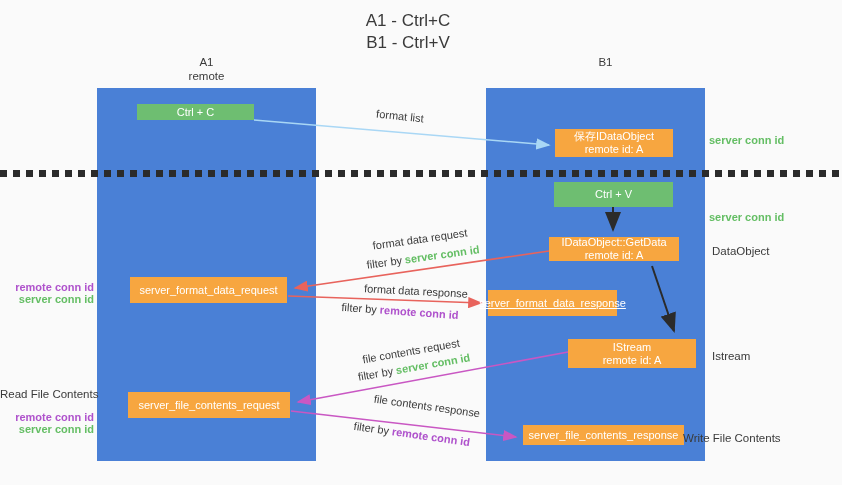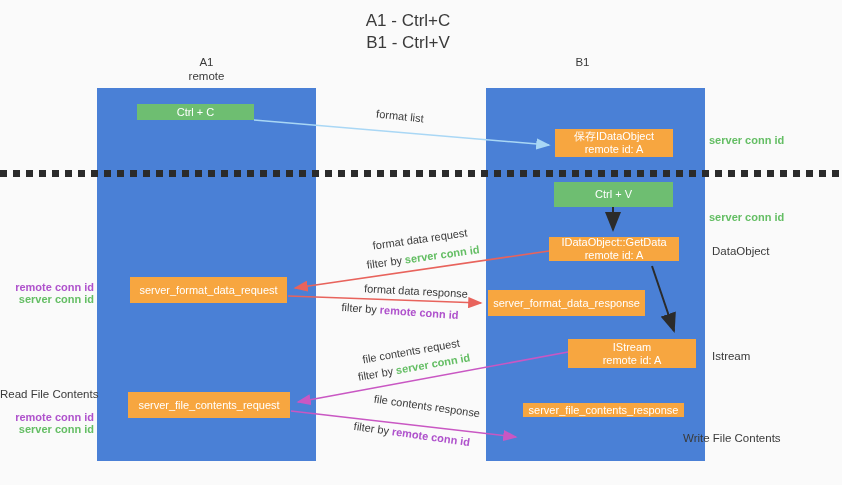"B1" .lane-header-right { left: 473px -> 496px }
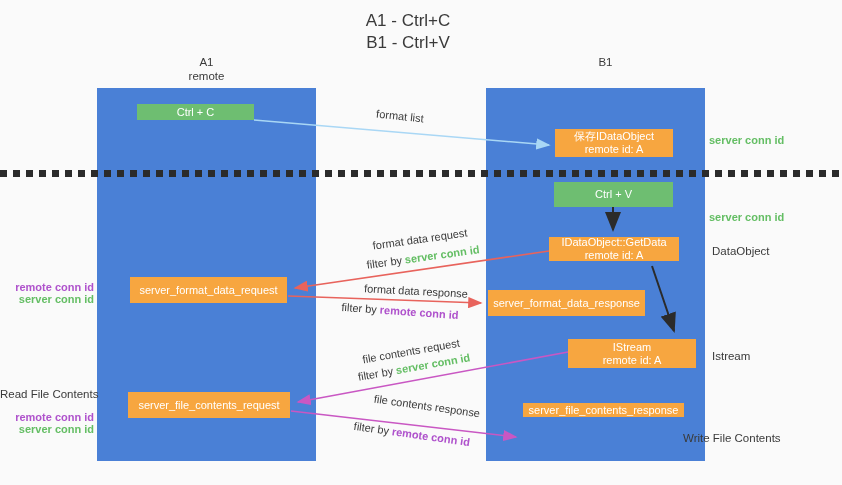"server_format_data_response" div.node { text-decoration: none -> underline; width: 157px -> 129px }
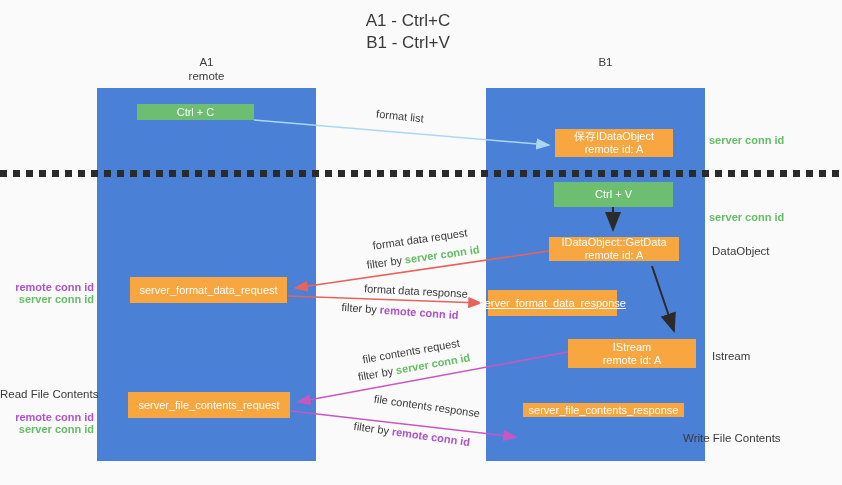"server_file_contents_response" div.node { height: 14px -> 20px; top: 403px -> 425px }
